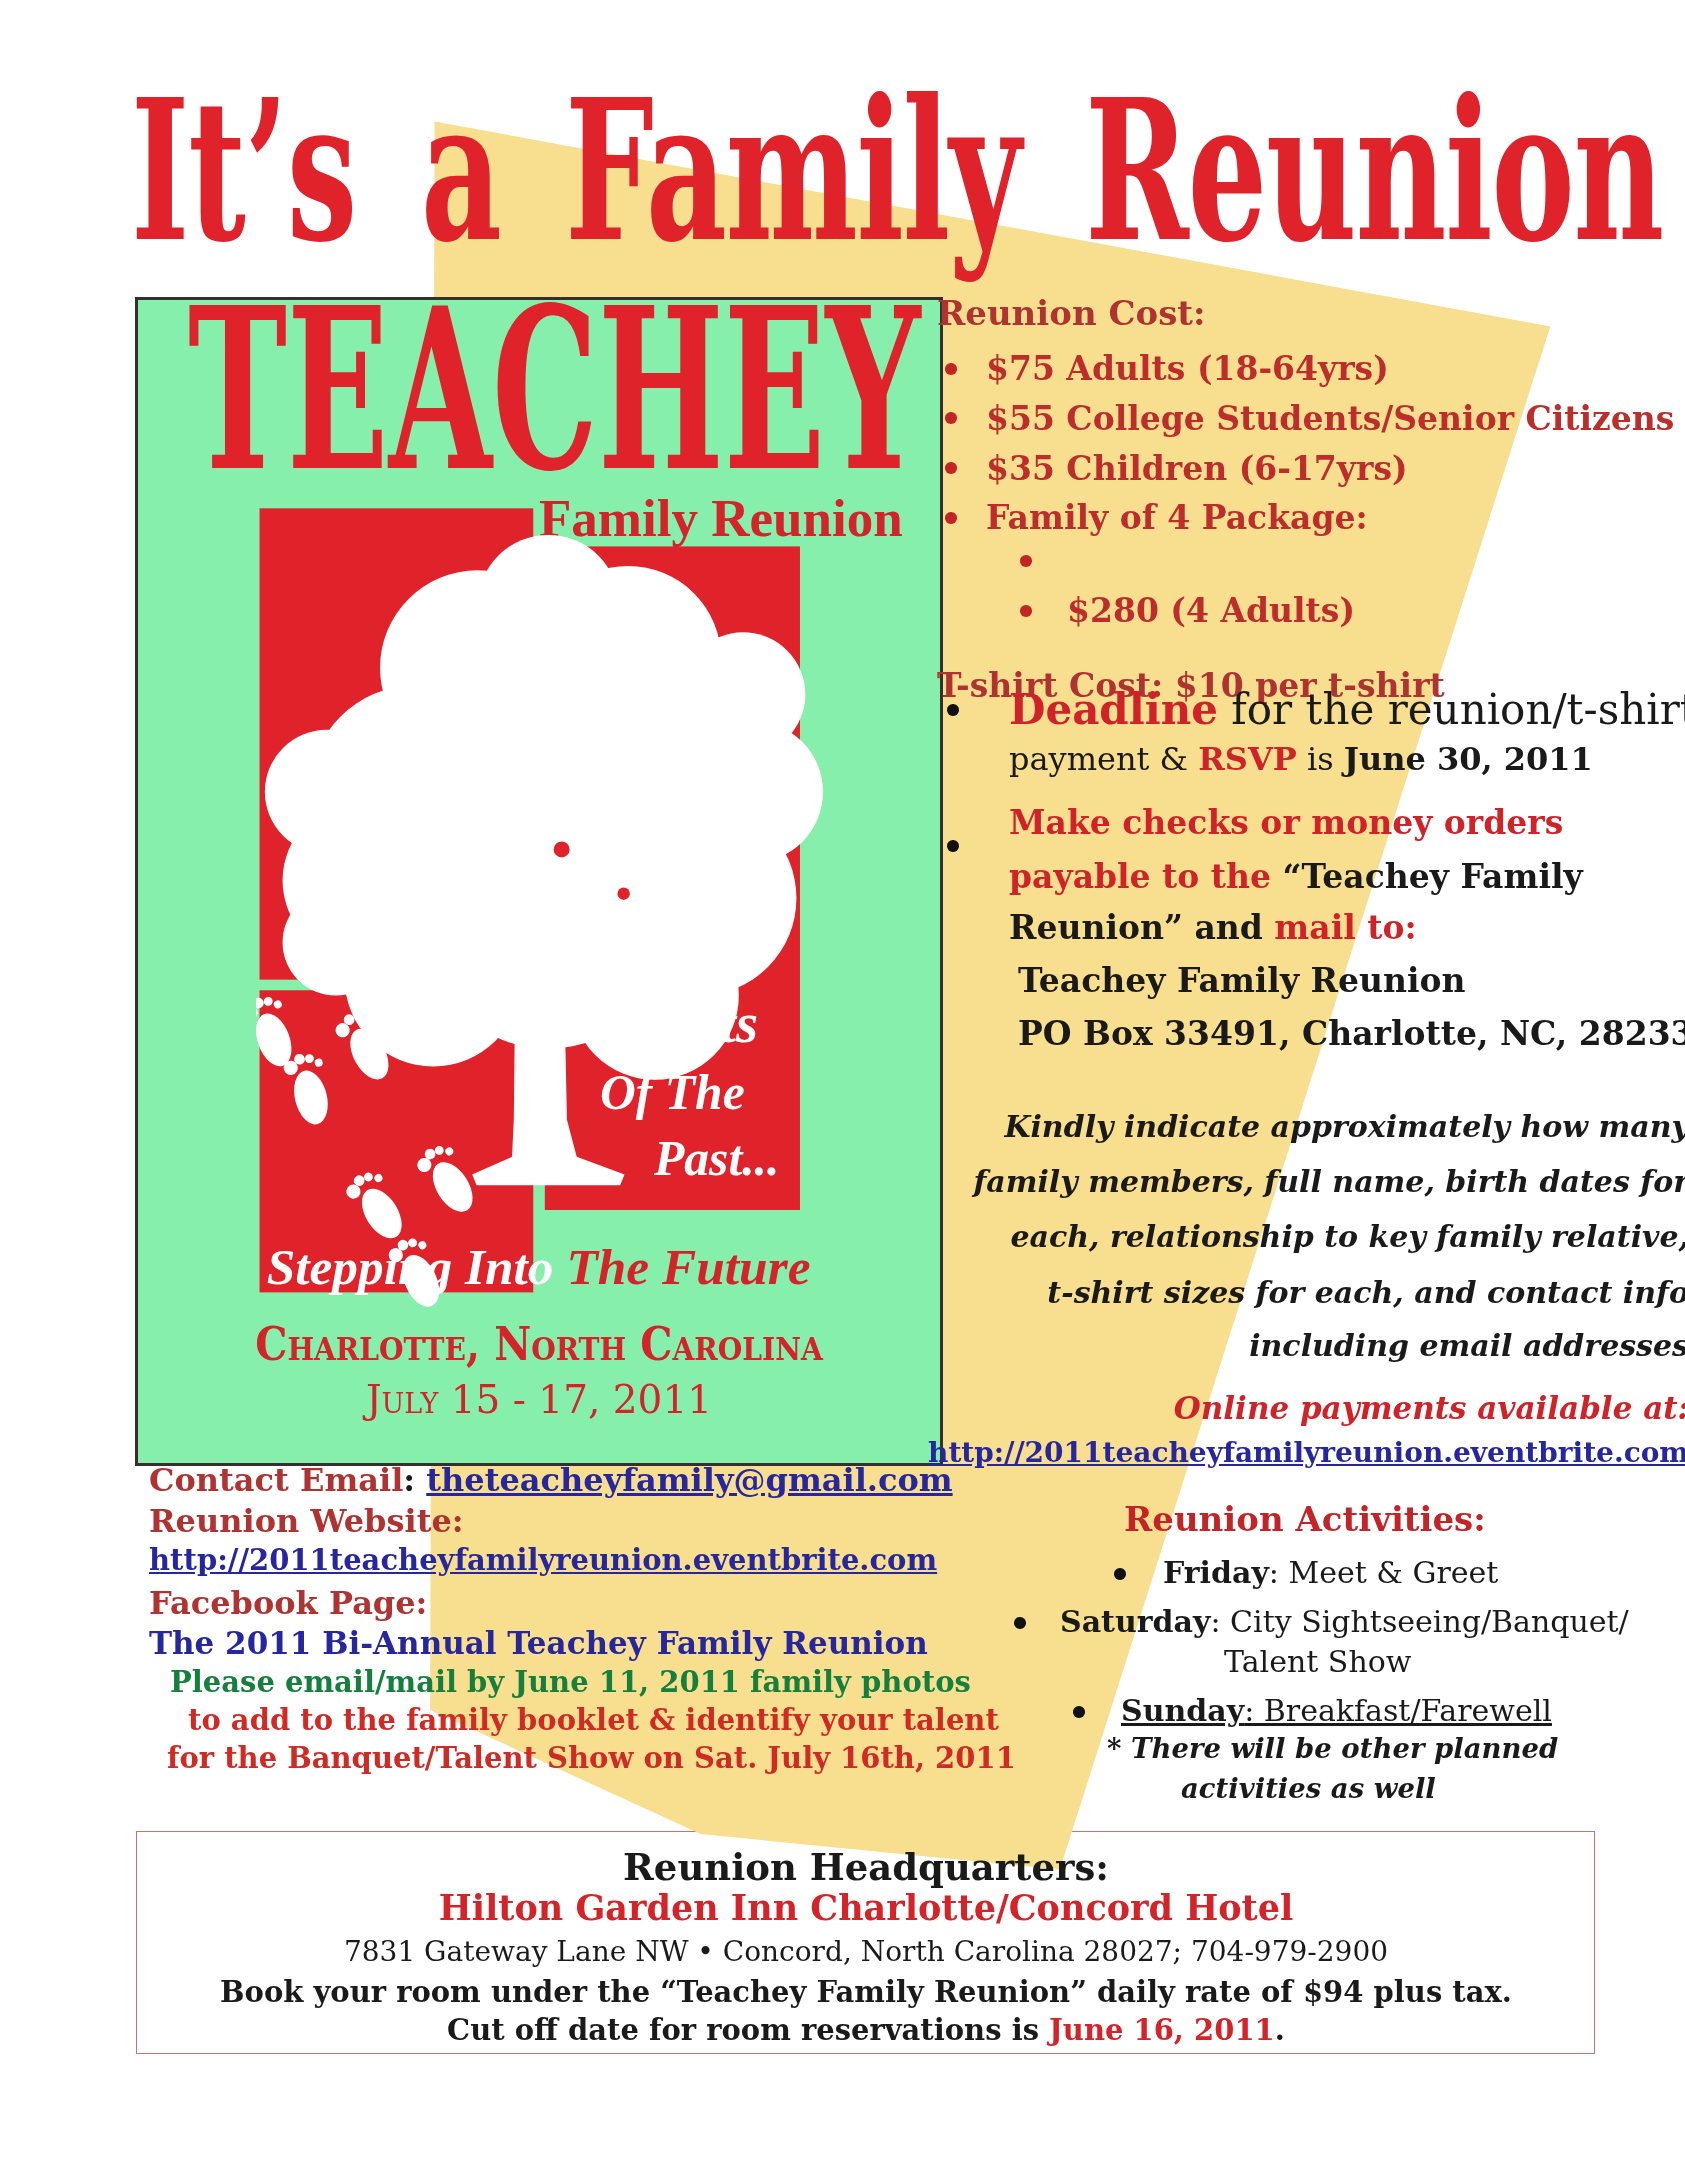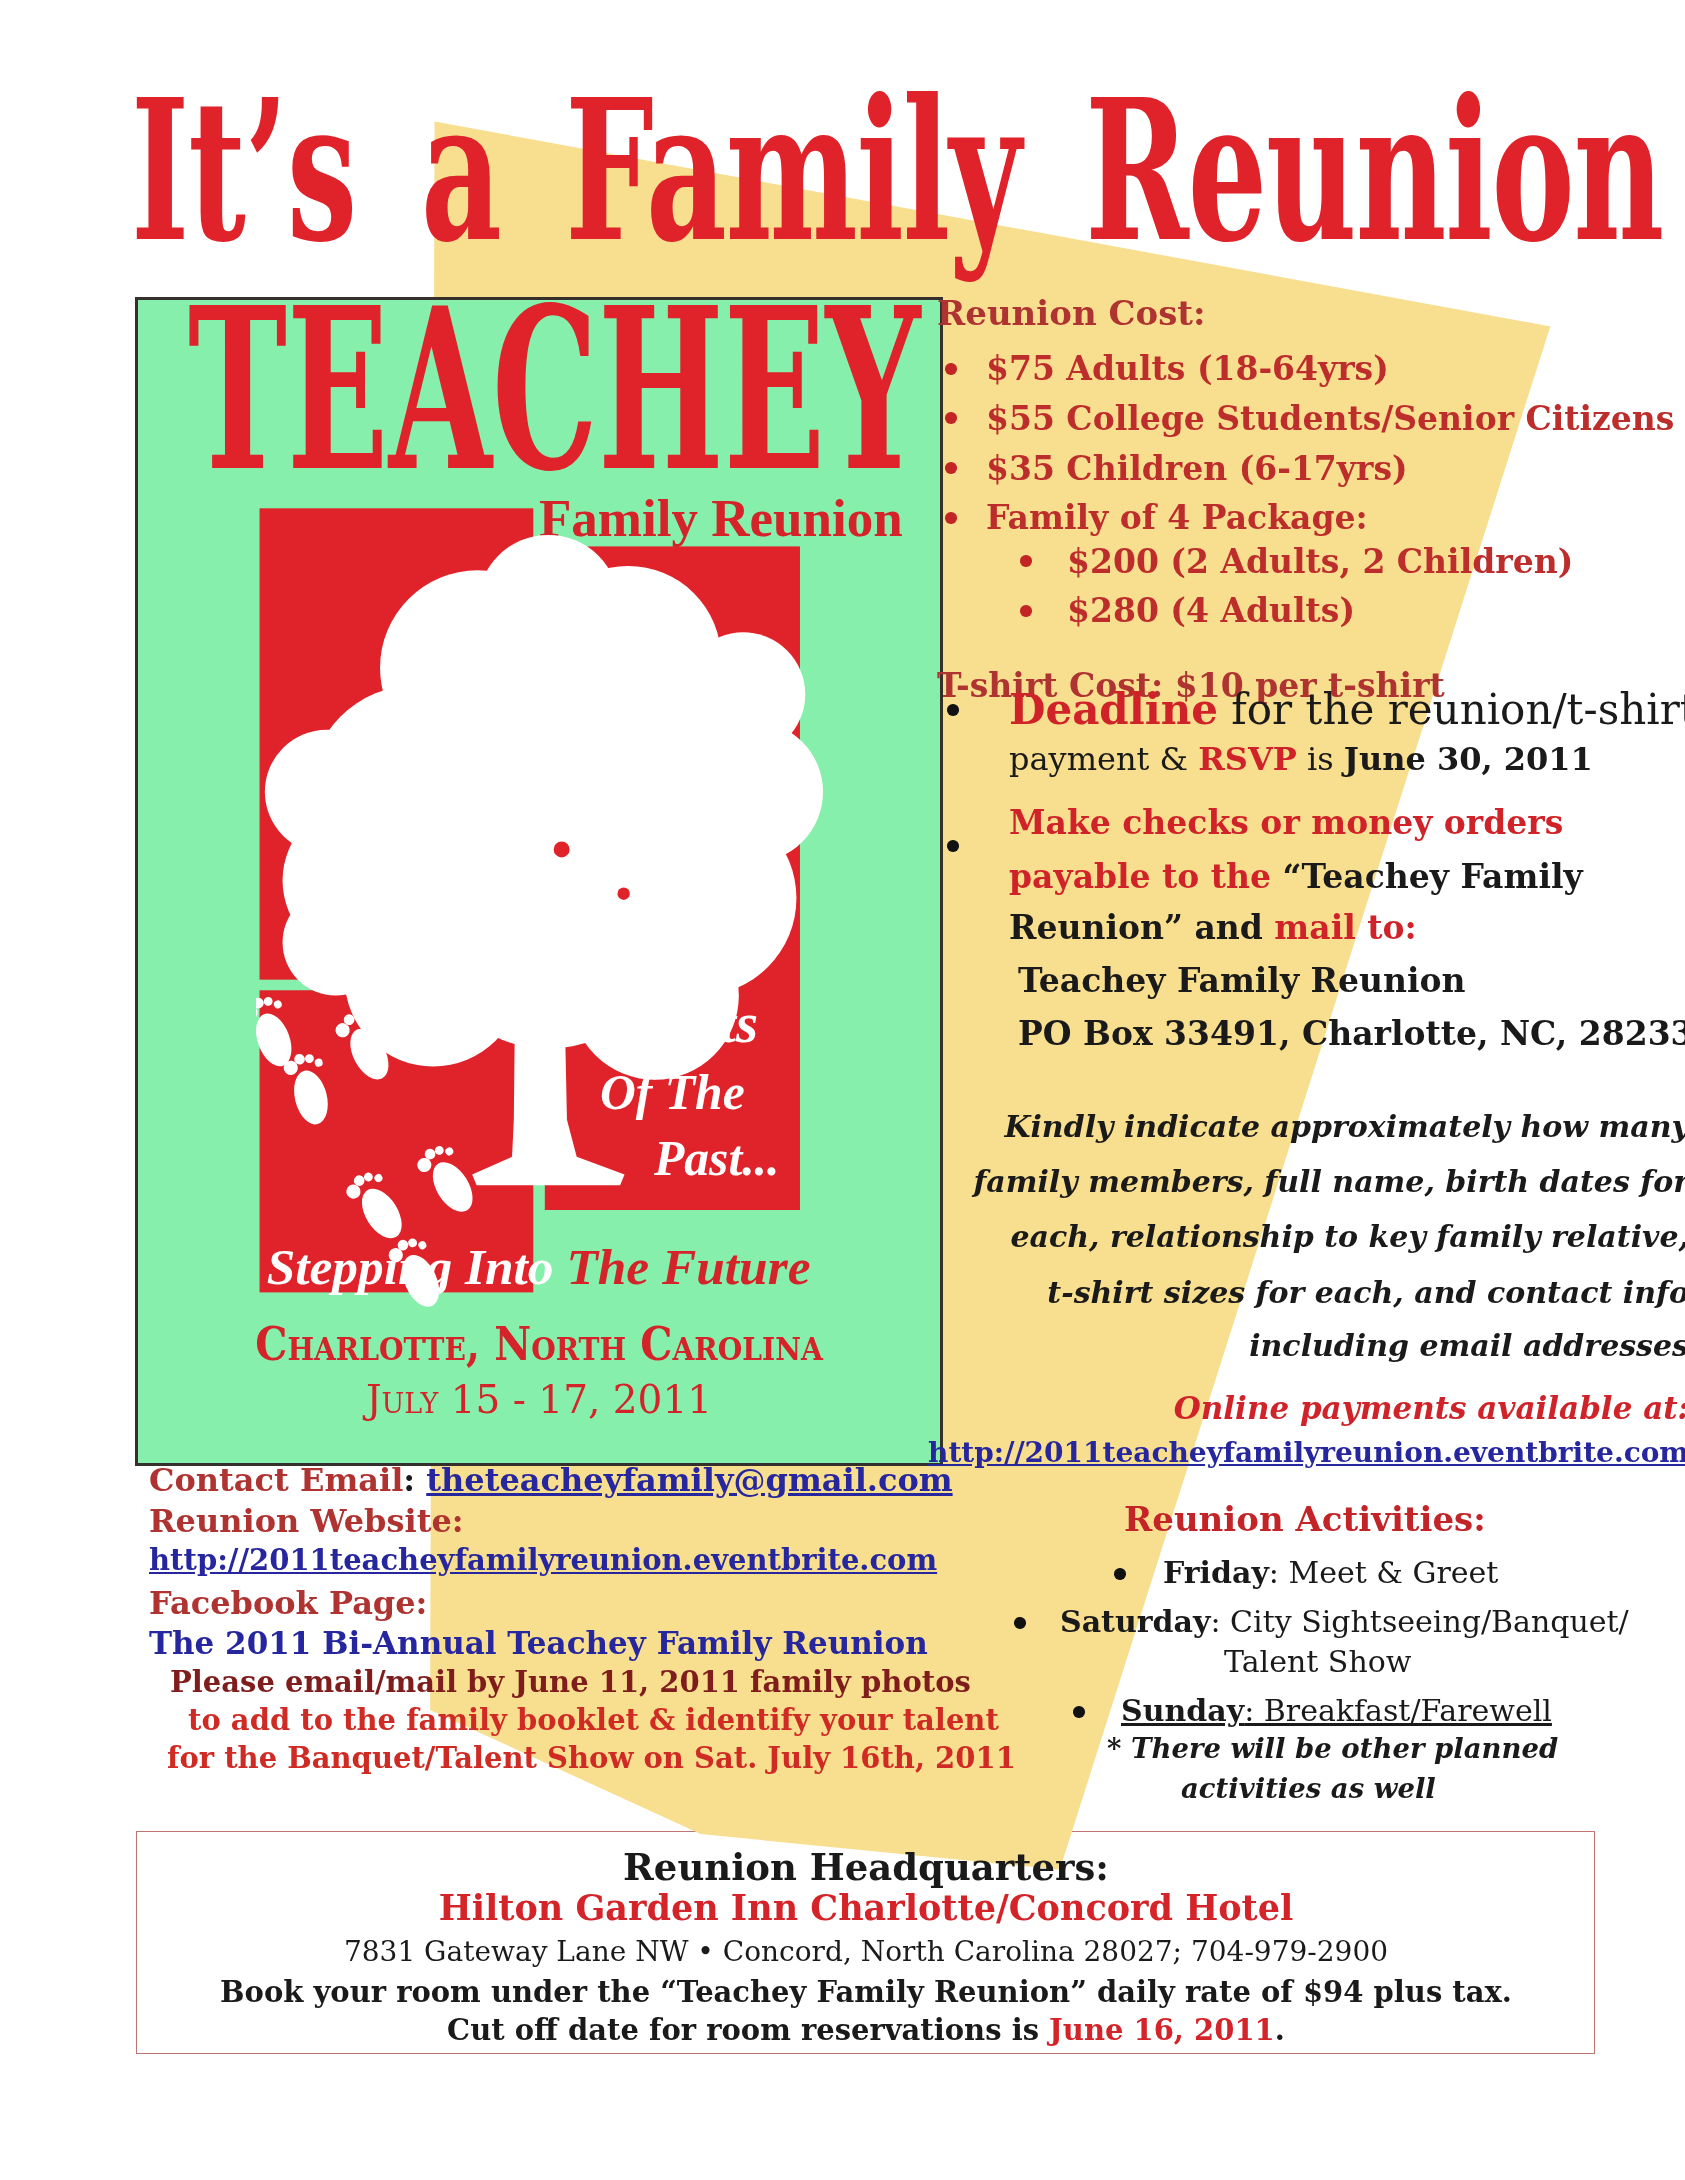"$200 (2 Adults, 2 Children)" div.abs { html: <div>$200 (2 Adults, 2 Children)</div> -> none }
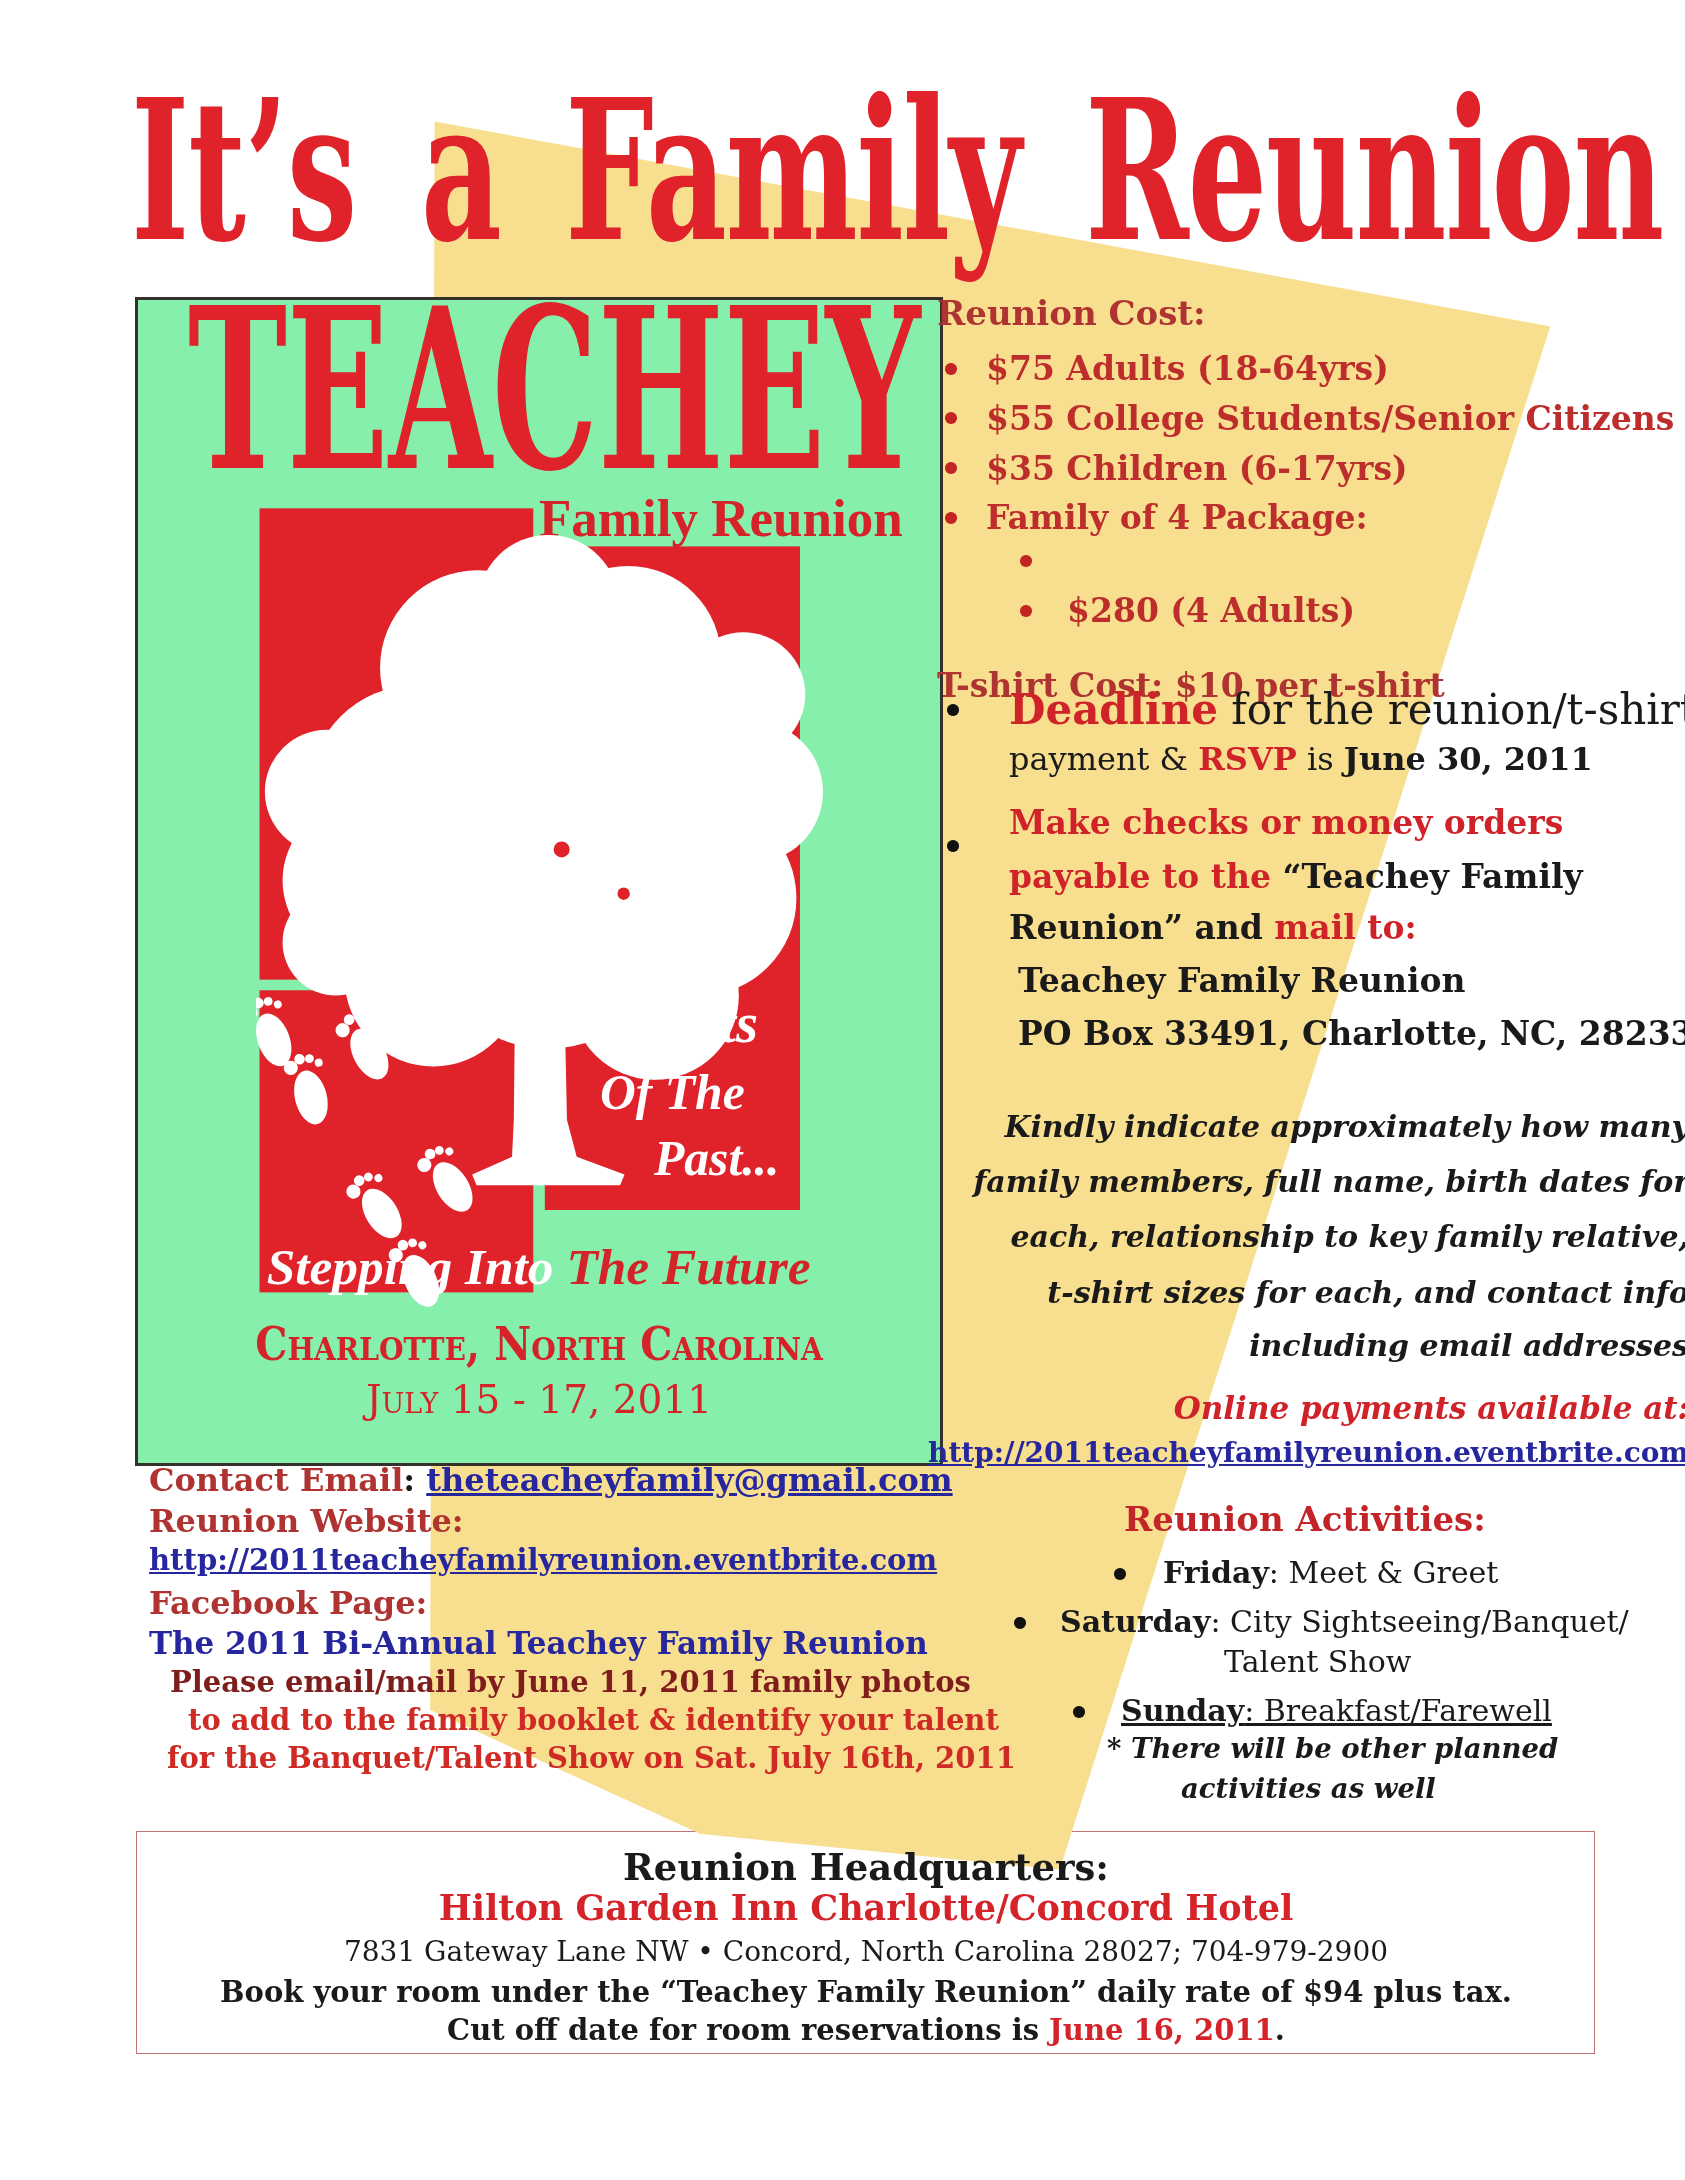"Please email/mail by June 11," div.abs { color: #7f1d1d -> #15803d }
